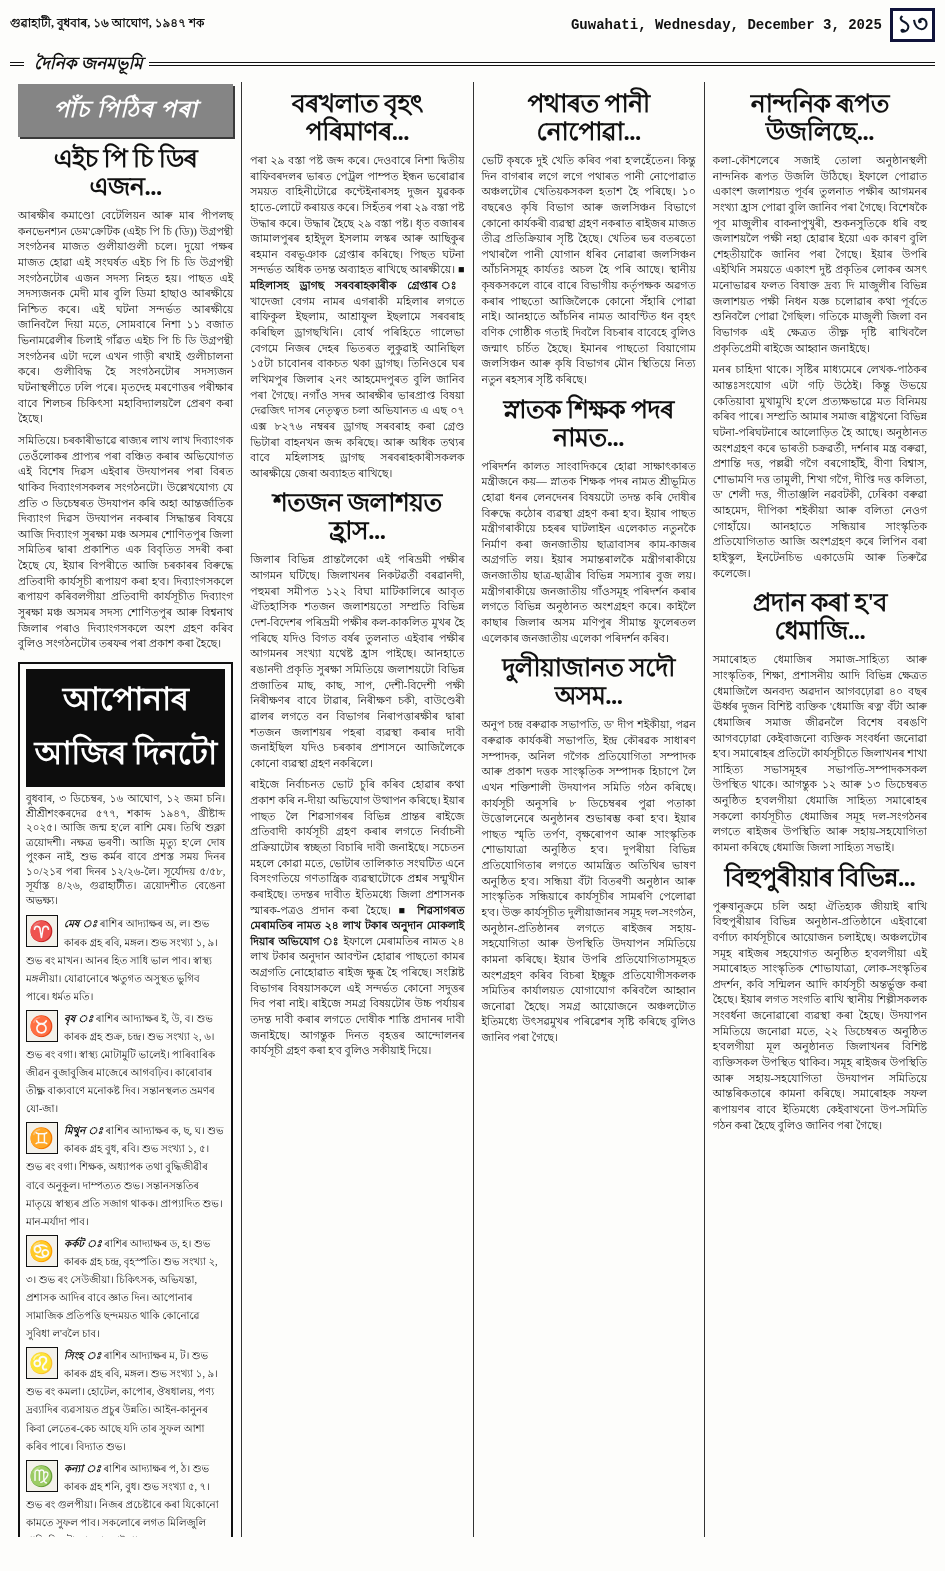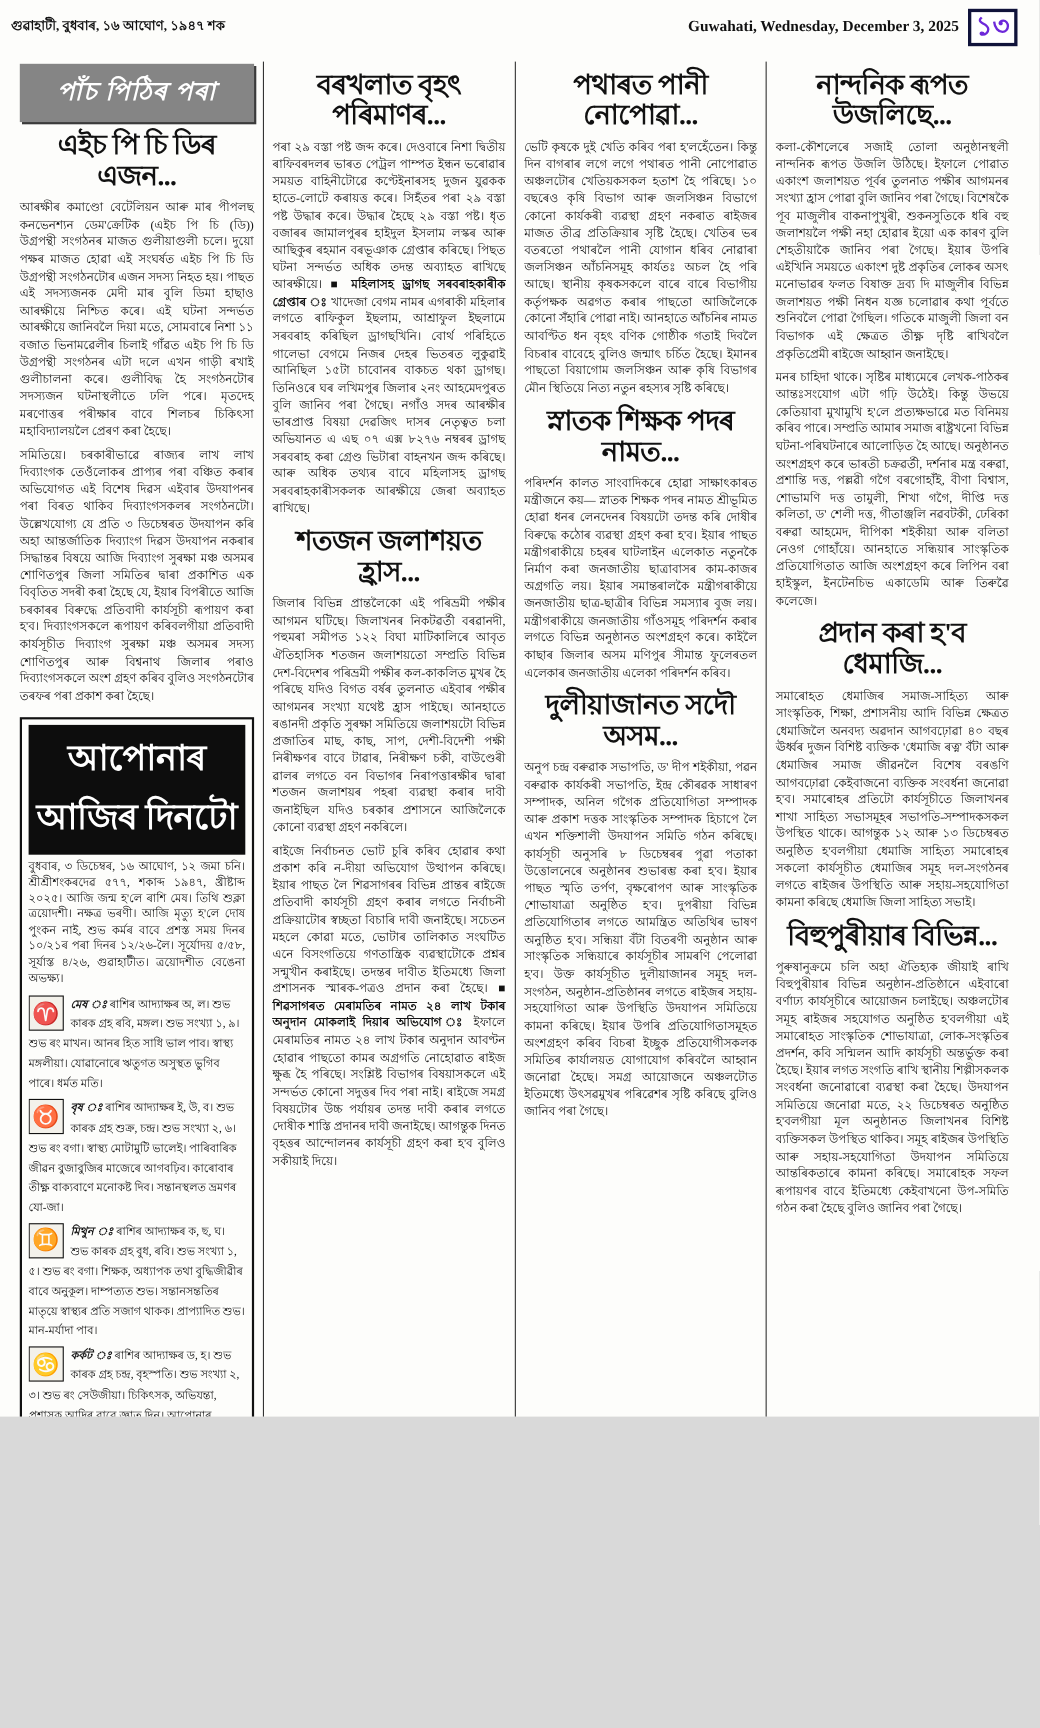"গুৱাহাটী, বুধবাৰ, ১৬ আঘোণ, ১৯৪৭" .page { height: 1288px -> 1571px; padding: 8px 20px 0 10px -> 8px 10px 0 10px }
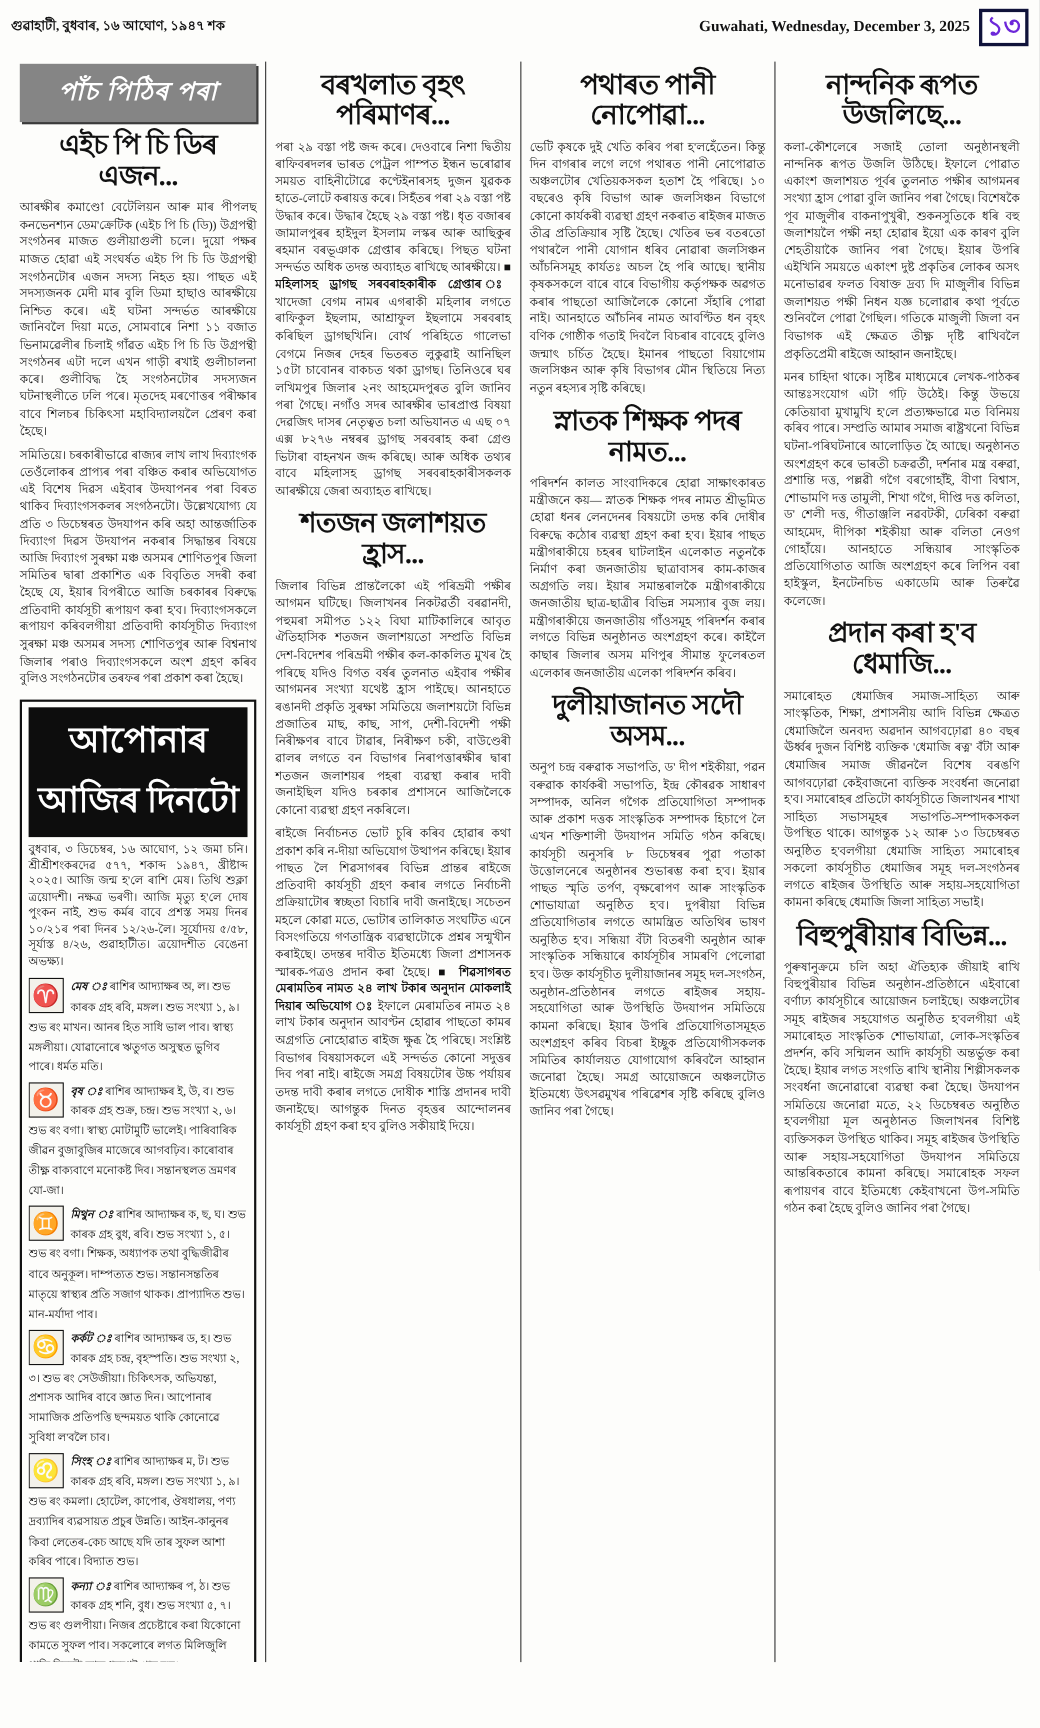"Guwahati, Wednesday, December 3, 2025" .dateline-english { font-family: Liberation Serif, serif -> Liberation Mono, monospace }
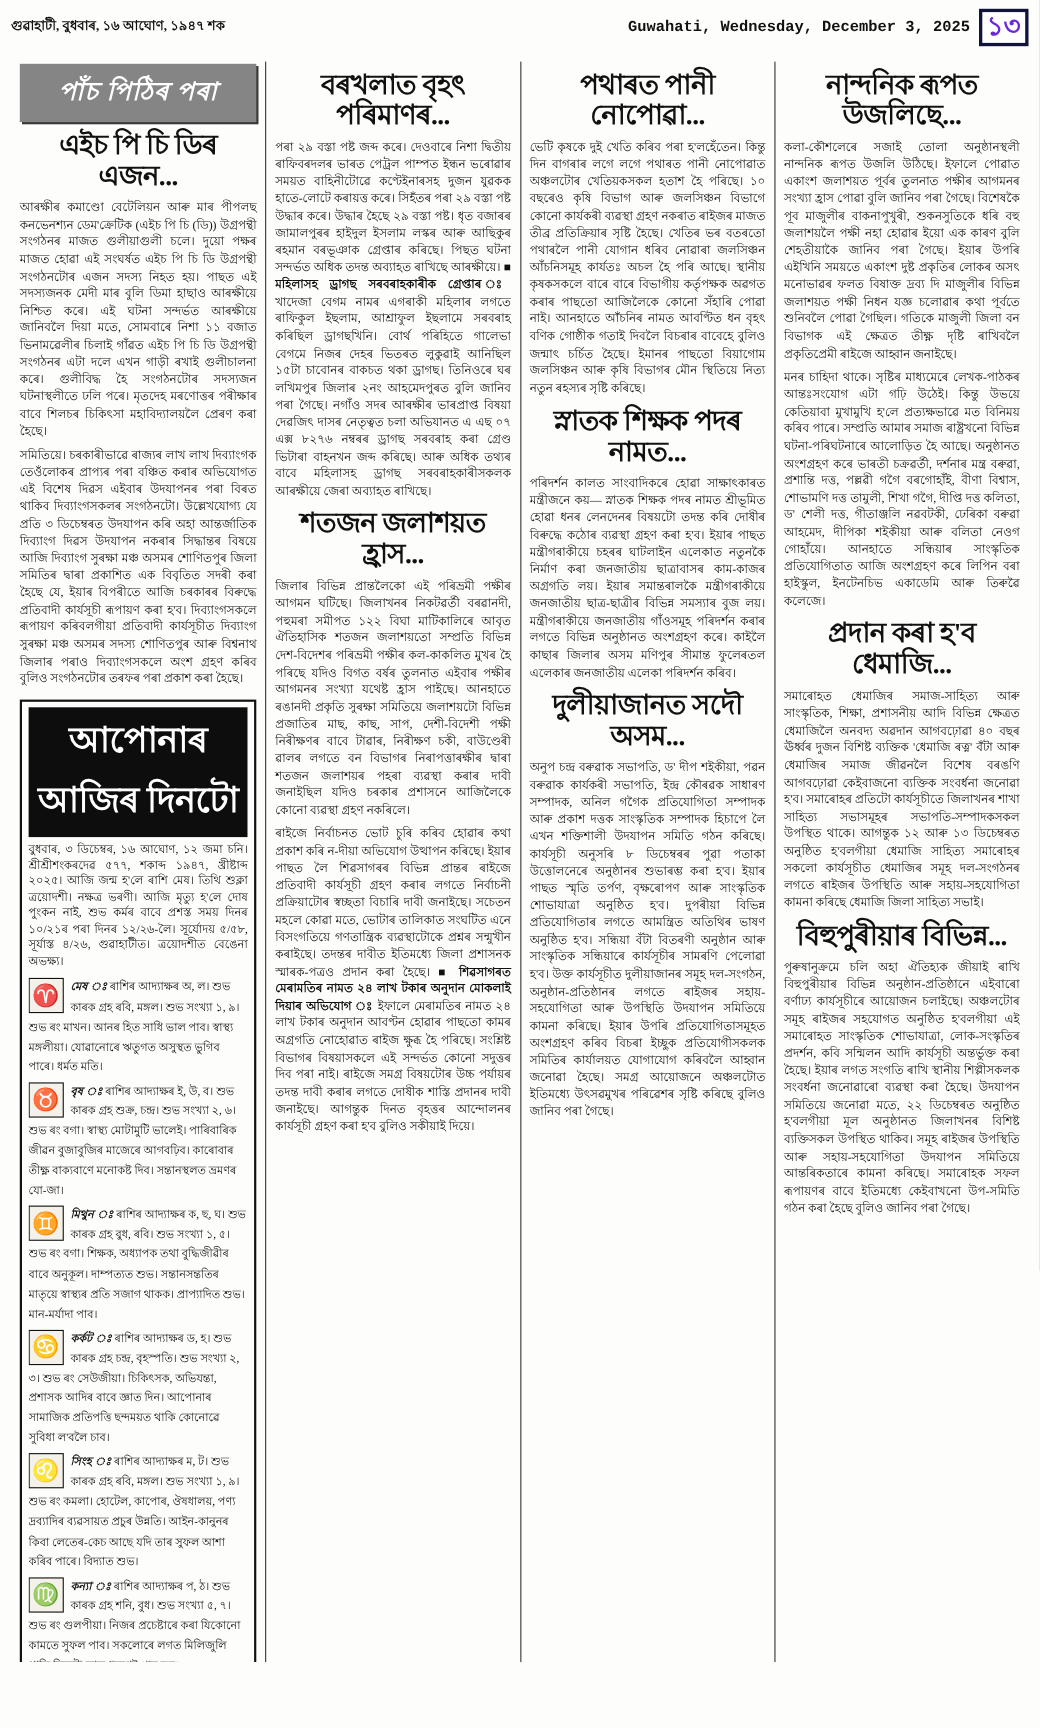"১৩" .pageno-box { color: #6d28d9 -> #0f172a }
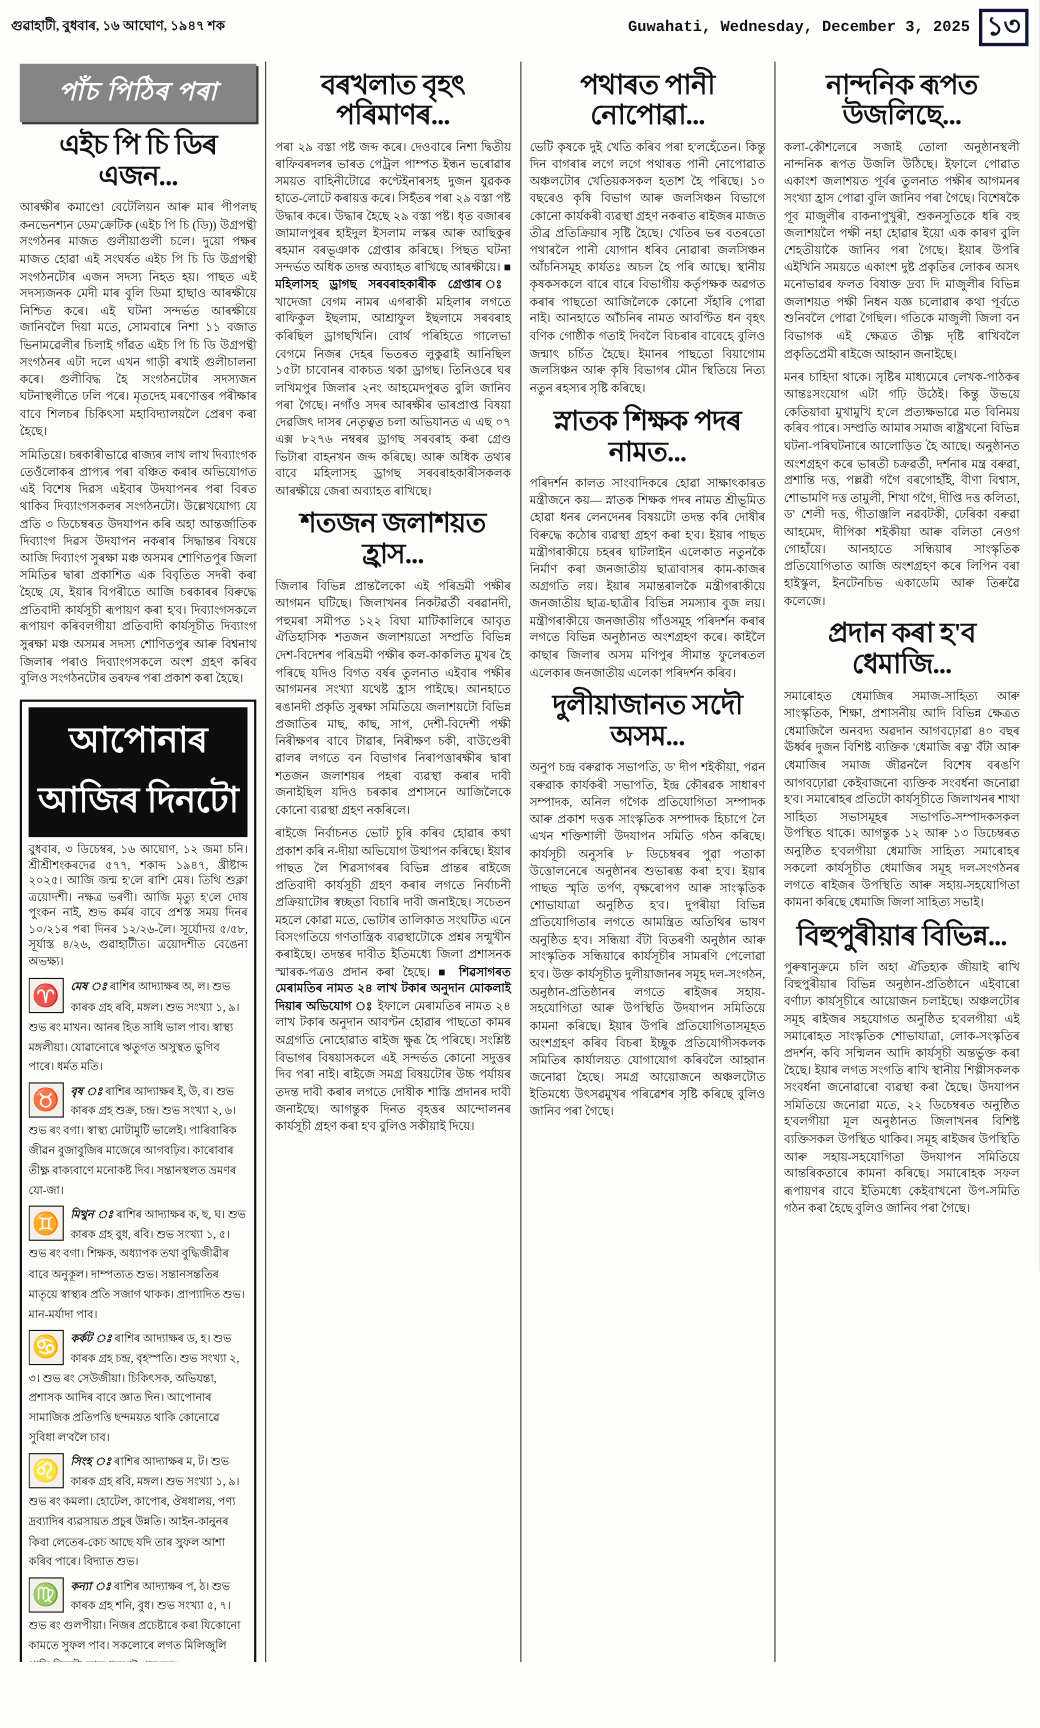"দৈনিক জনমভূমি" div.masthead-row { html: none -> <div> <span></span> <span>দৈনিক জনমভূমি</span> <span></span> </div> }
